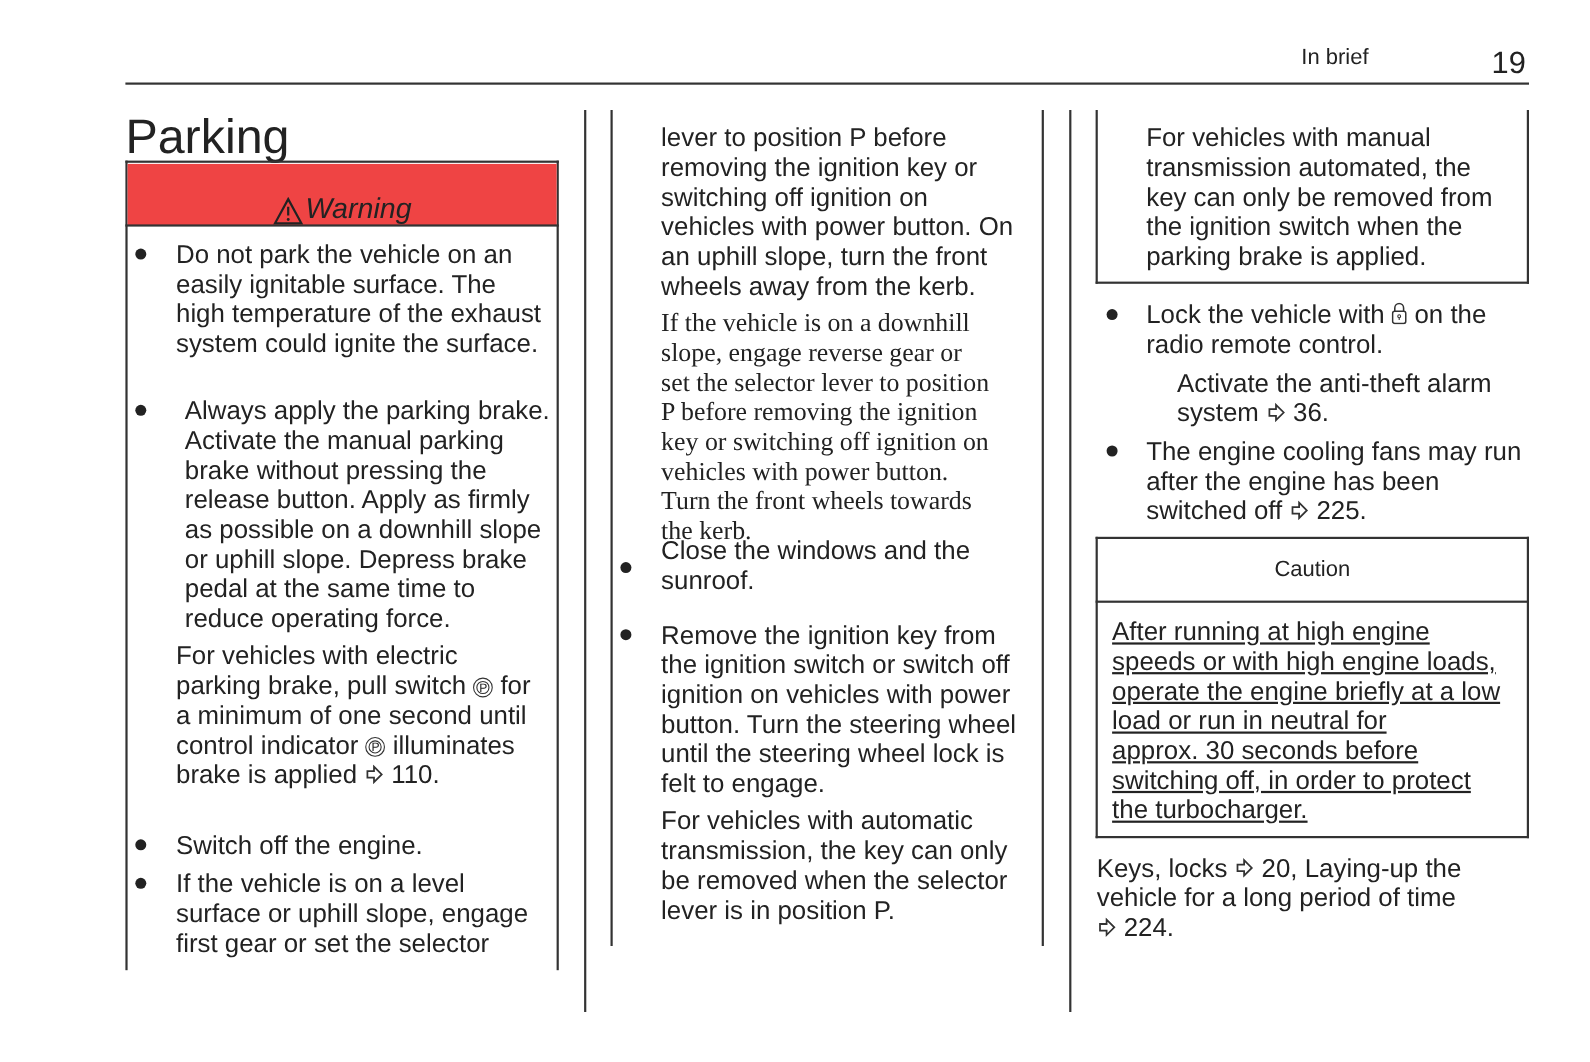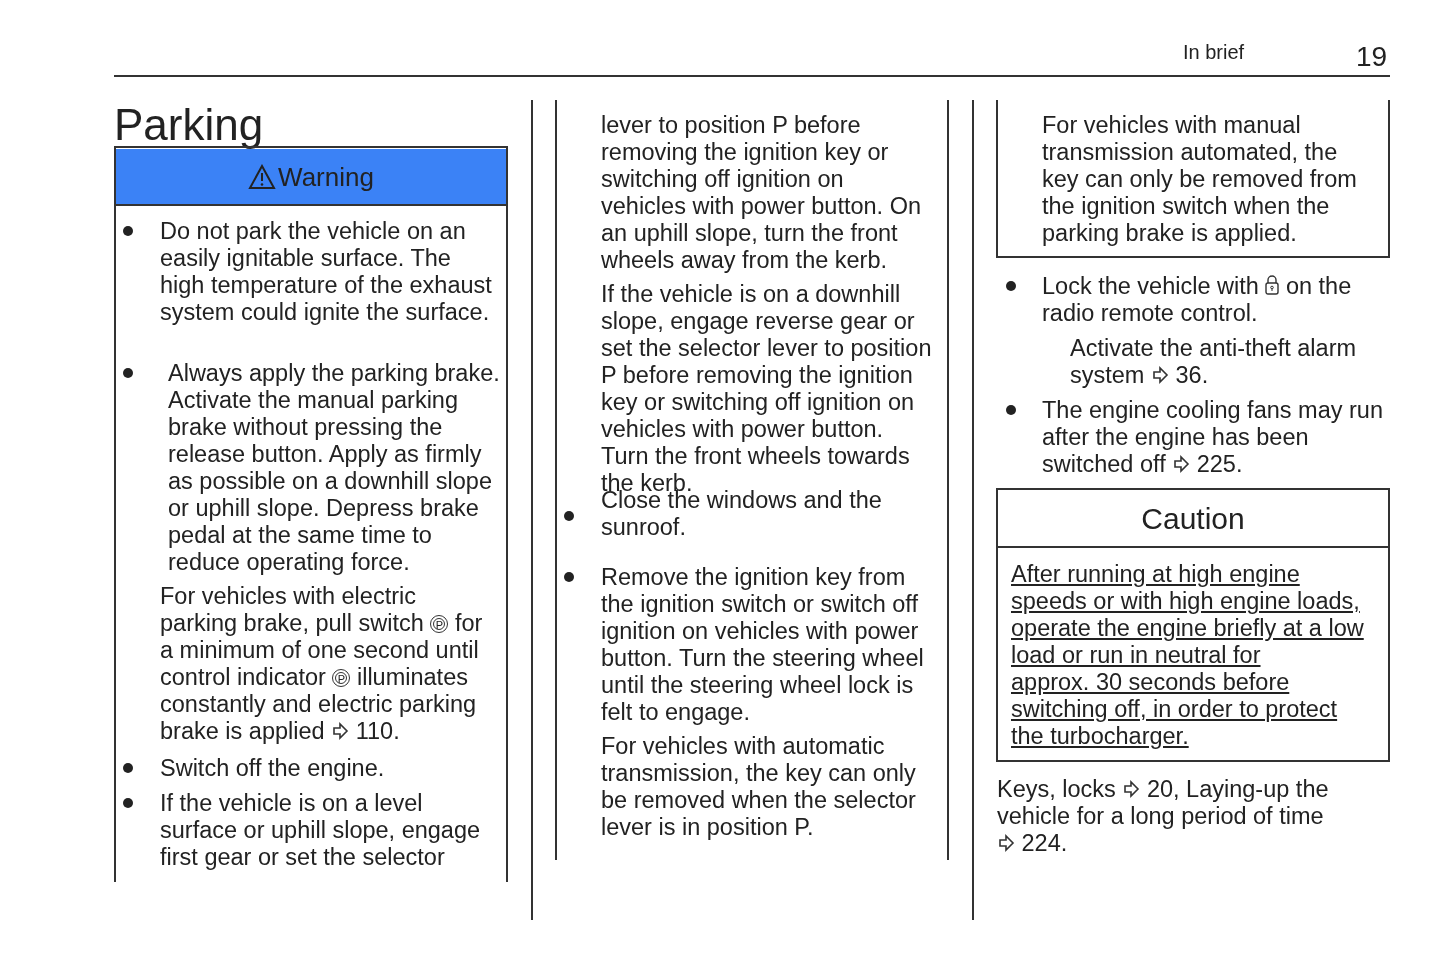"Warning" .warn-head { align-items: center -> flex-end; background: #3b82f6 -> #ef4444; font-style: none -> italic }
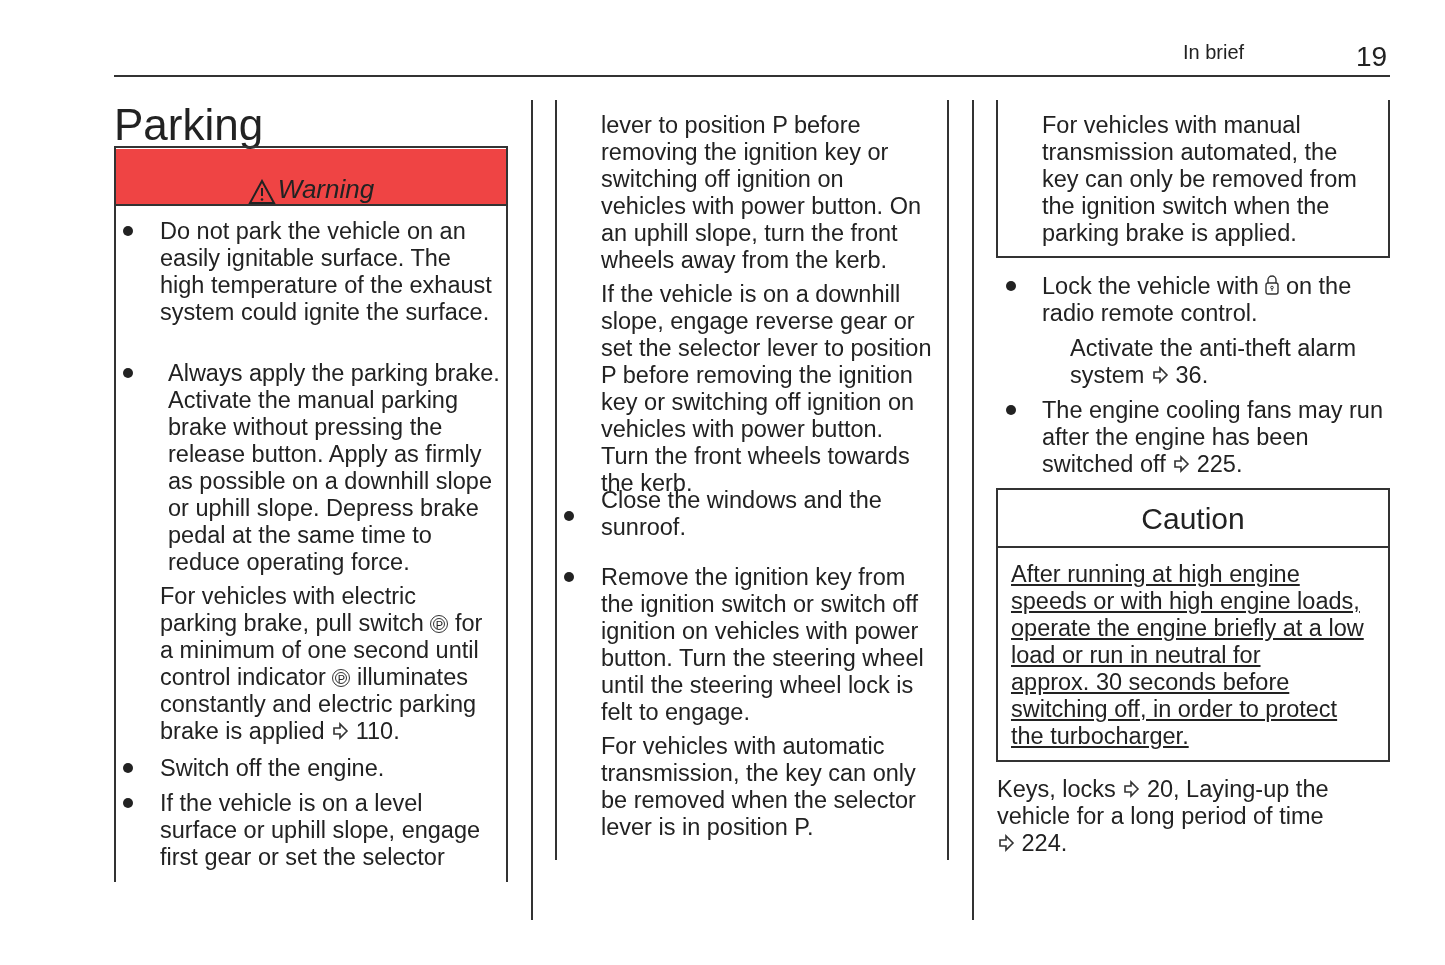"If the vehicle is on a downhill" div.text { font-family: none -> Liberation Serif, serif }
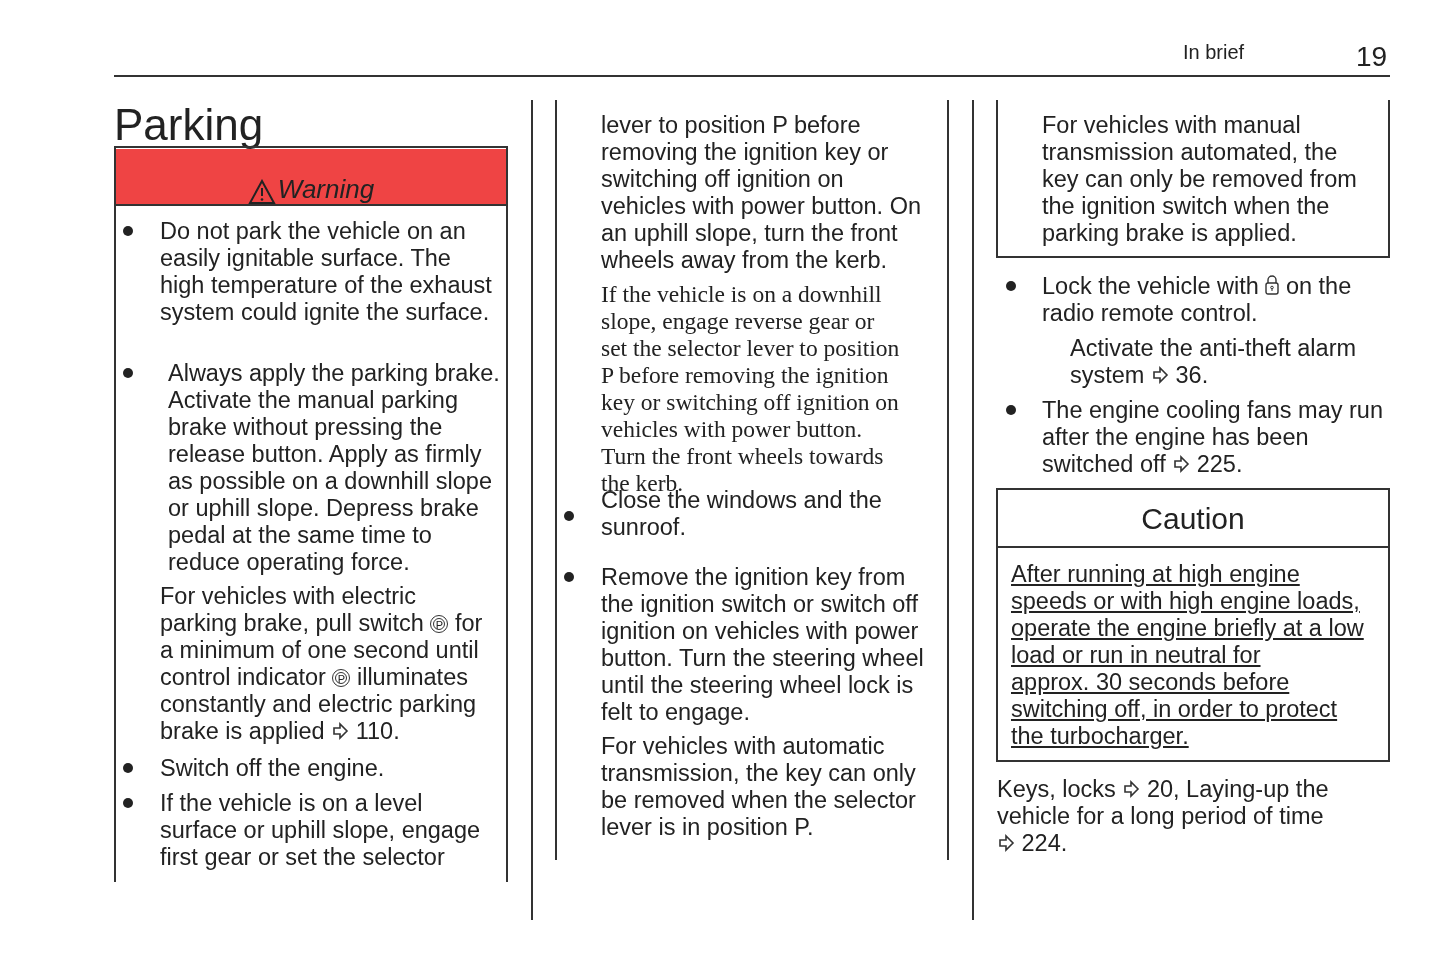"Caution" .caution-head { font-size: 30px -> 20px }
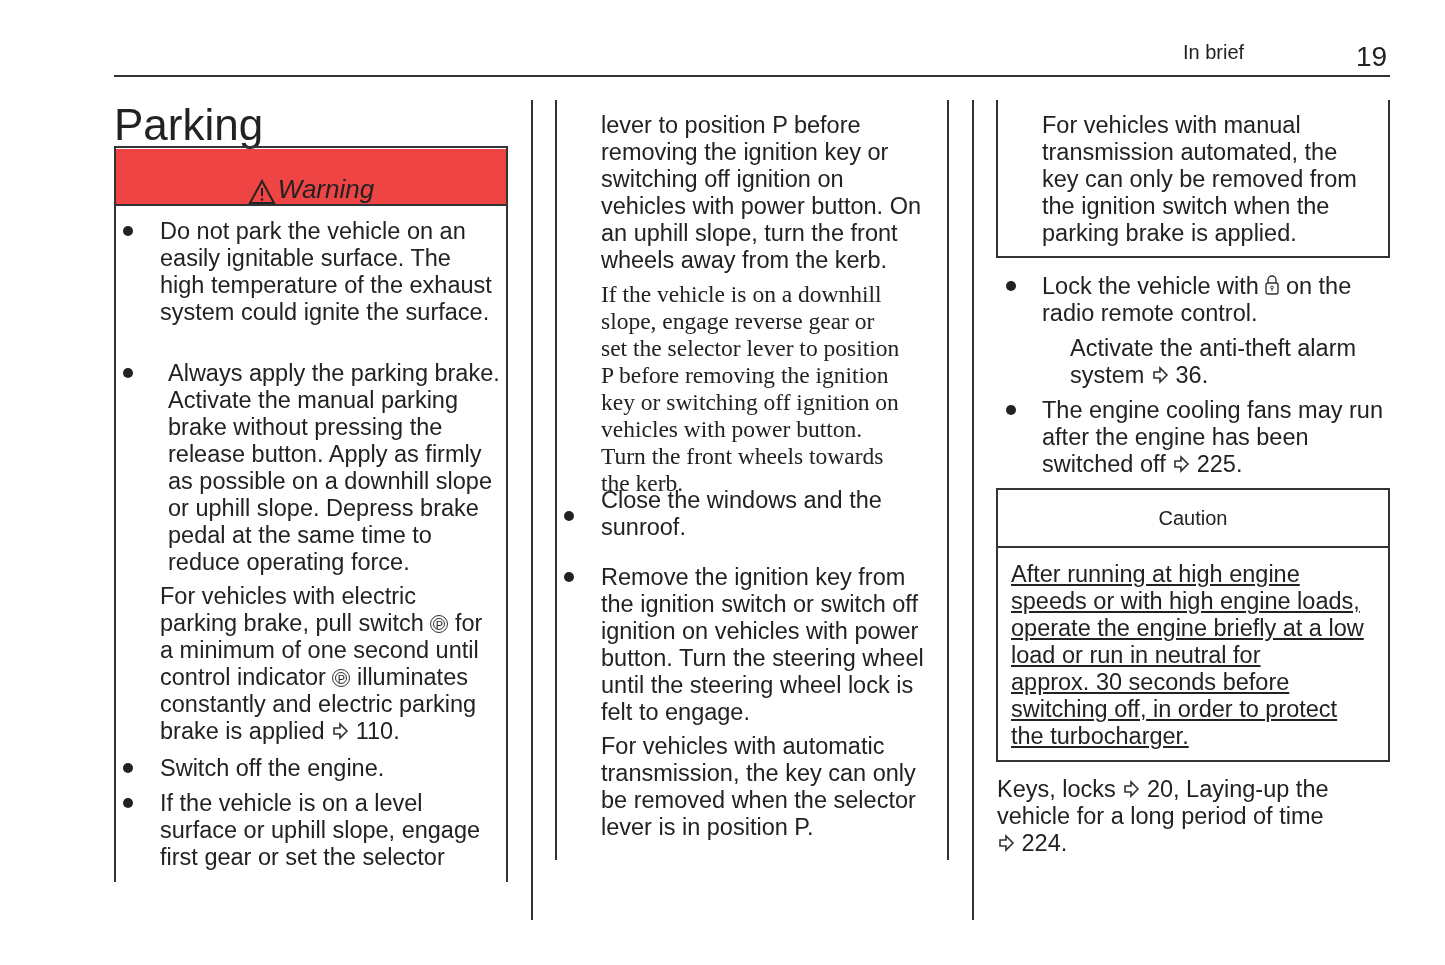"constantly and electric parking" div { html: <div>constantly and electric parking</div> -> none }
